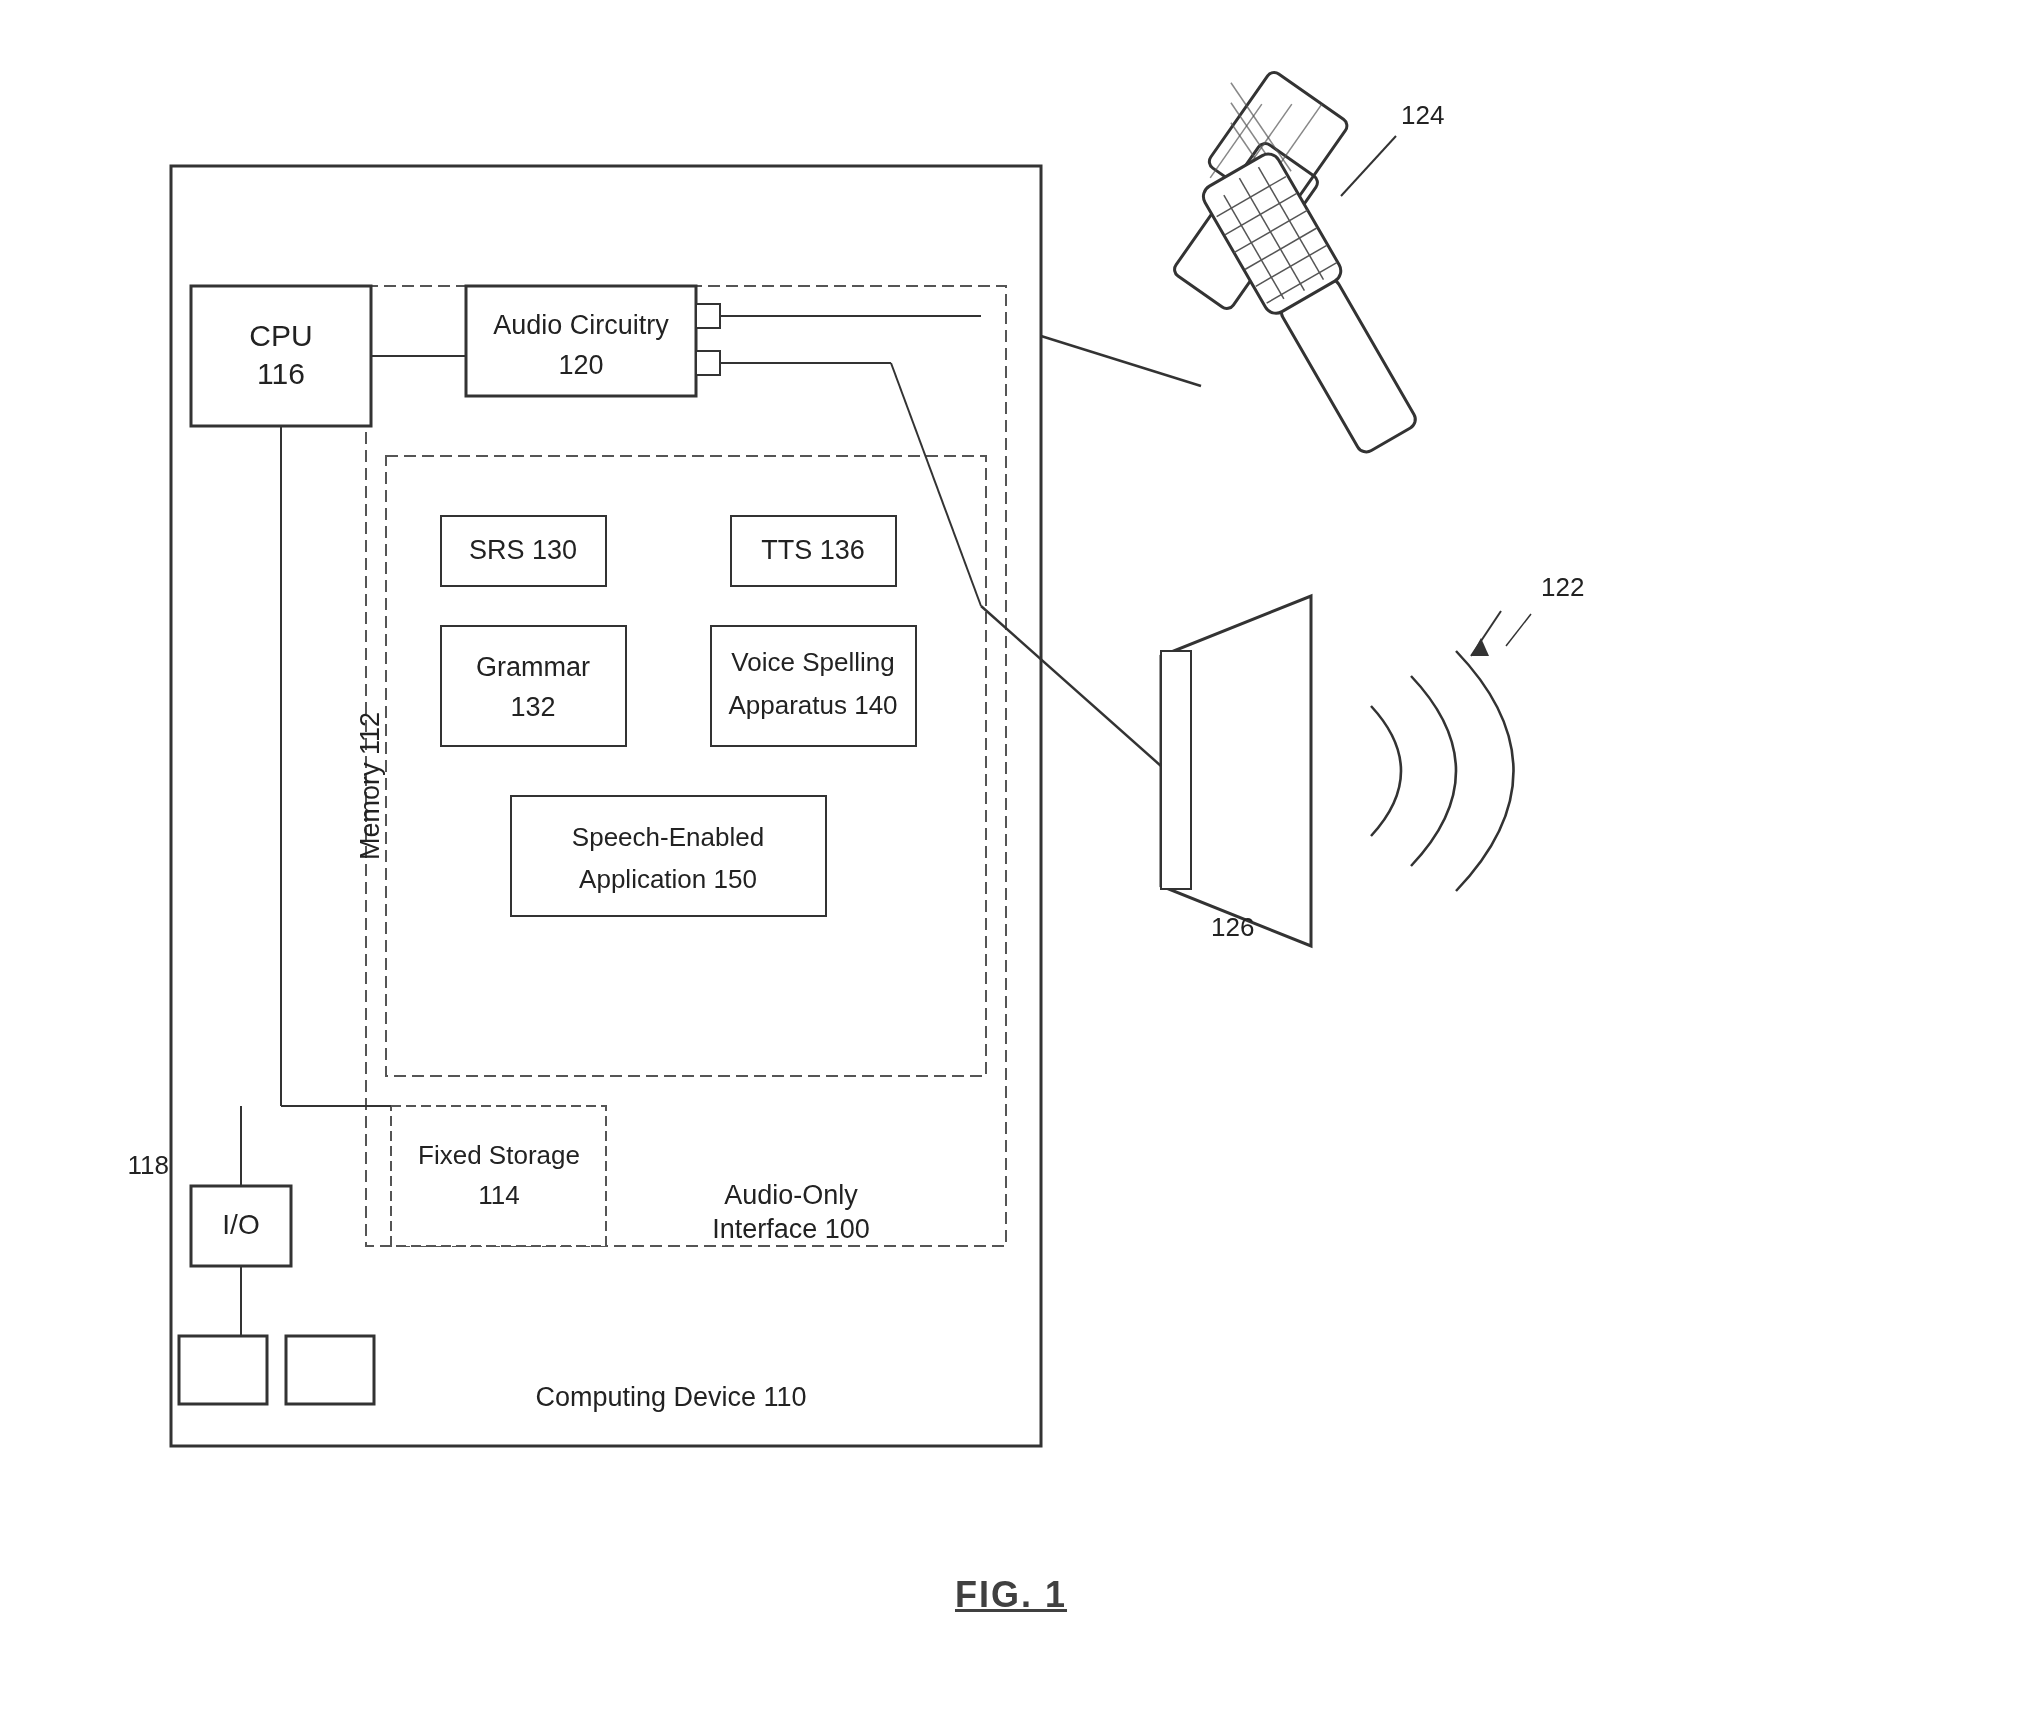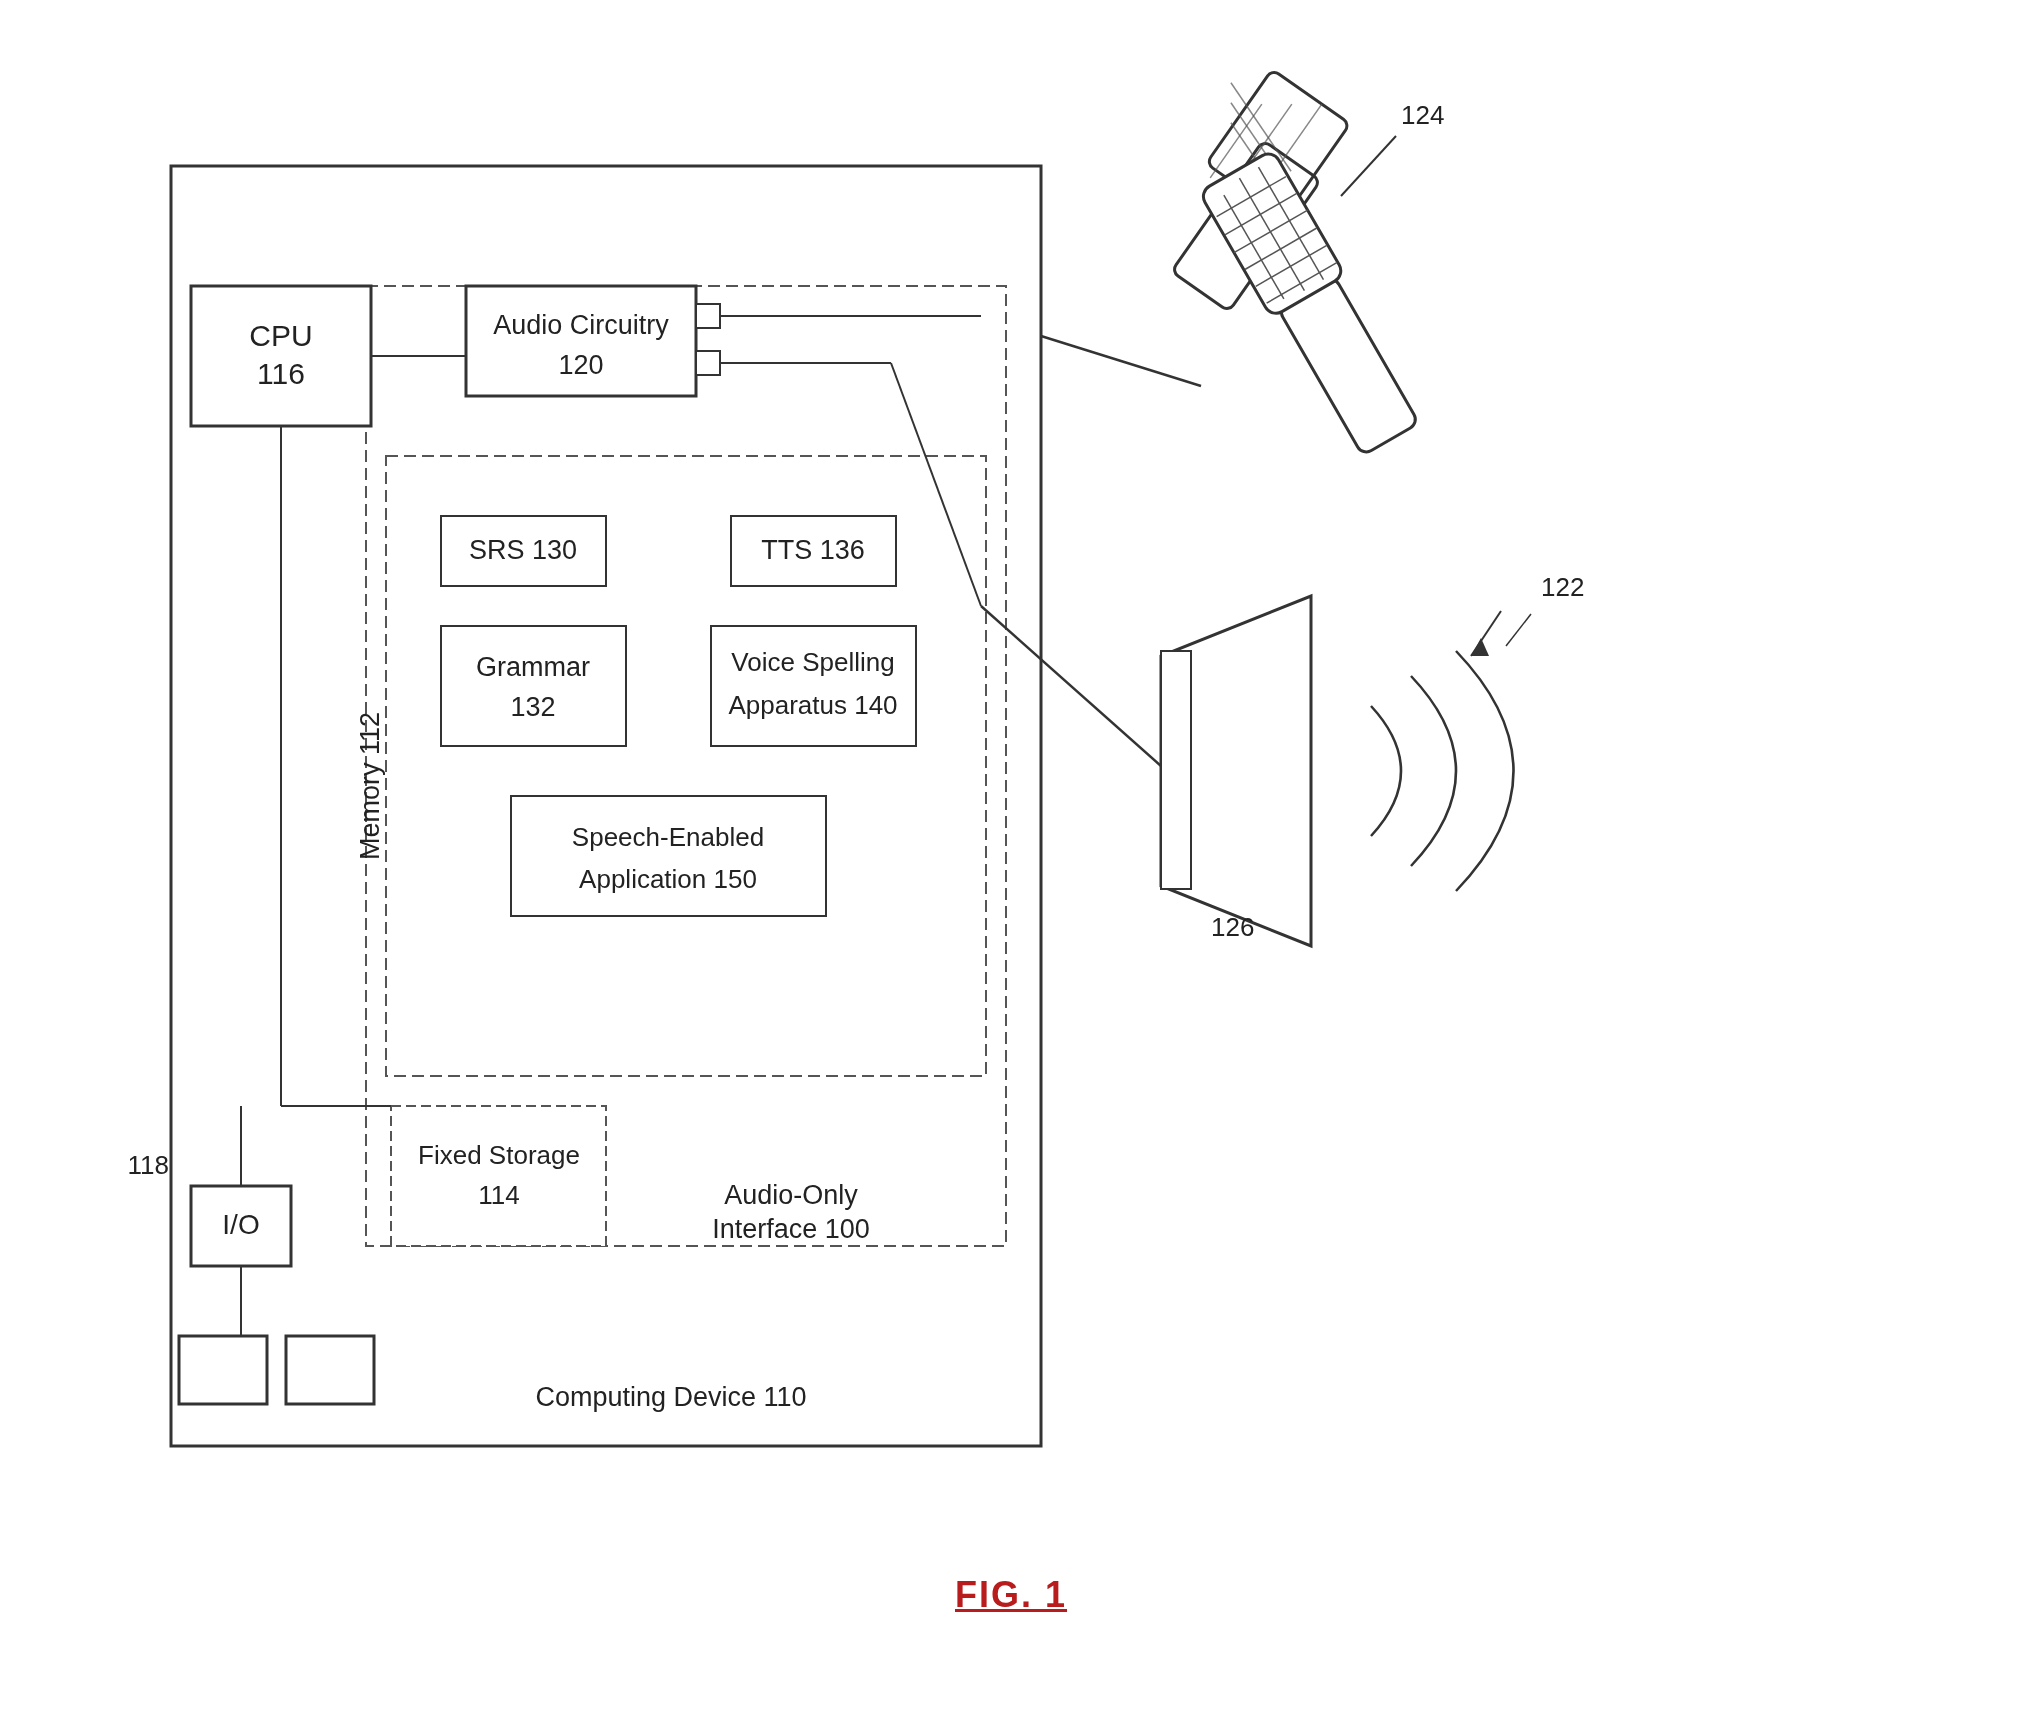"FIG. 1" .fig-caption-text { color: #b91c1c -> #404040 }
